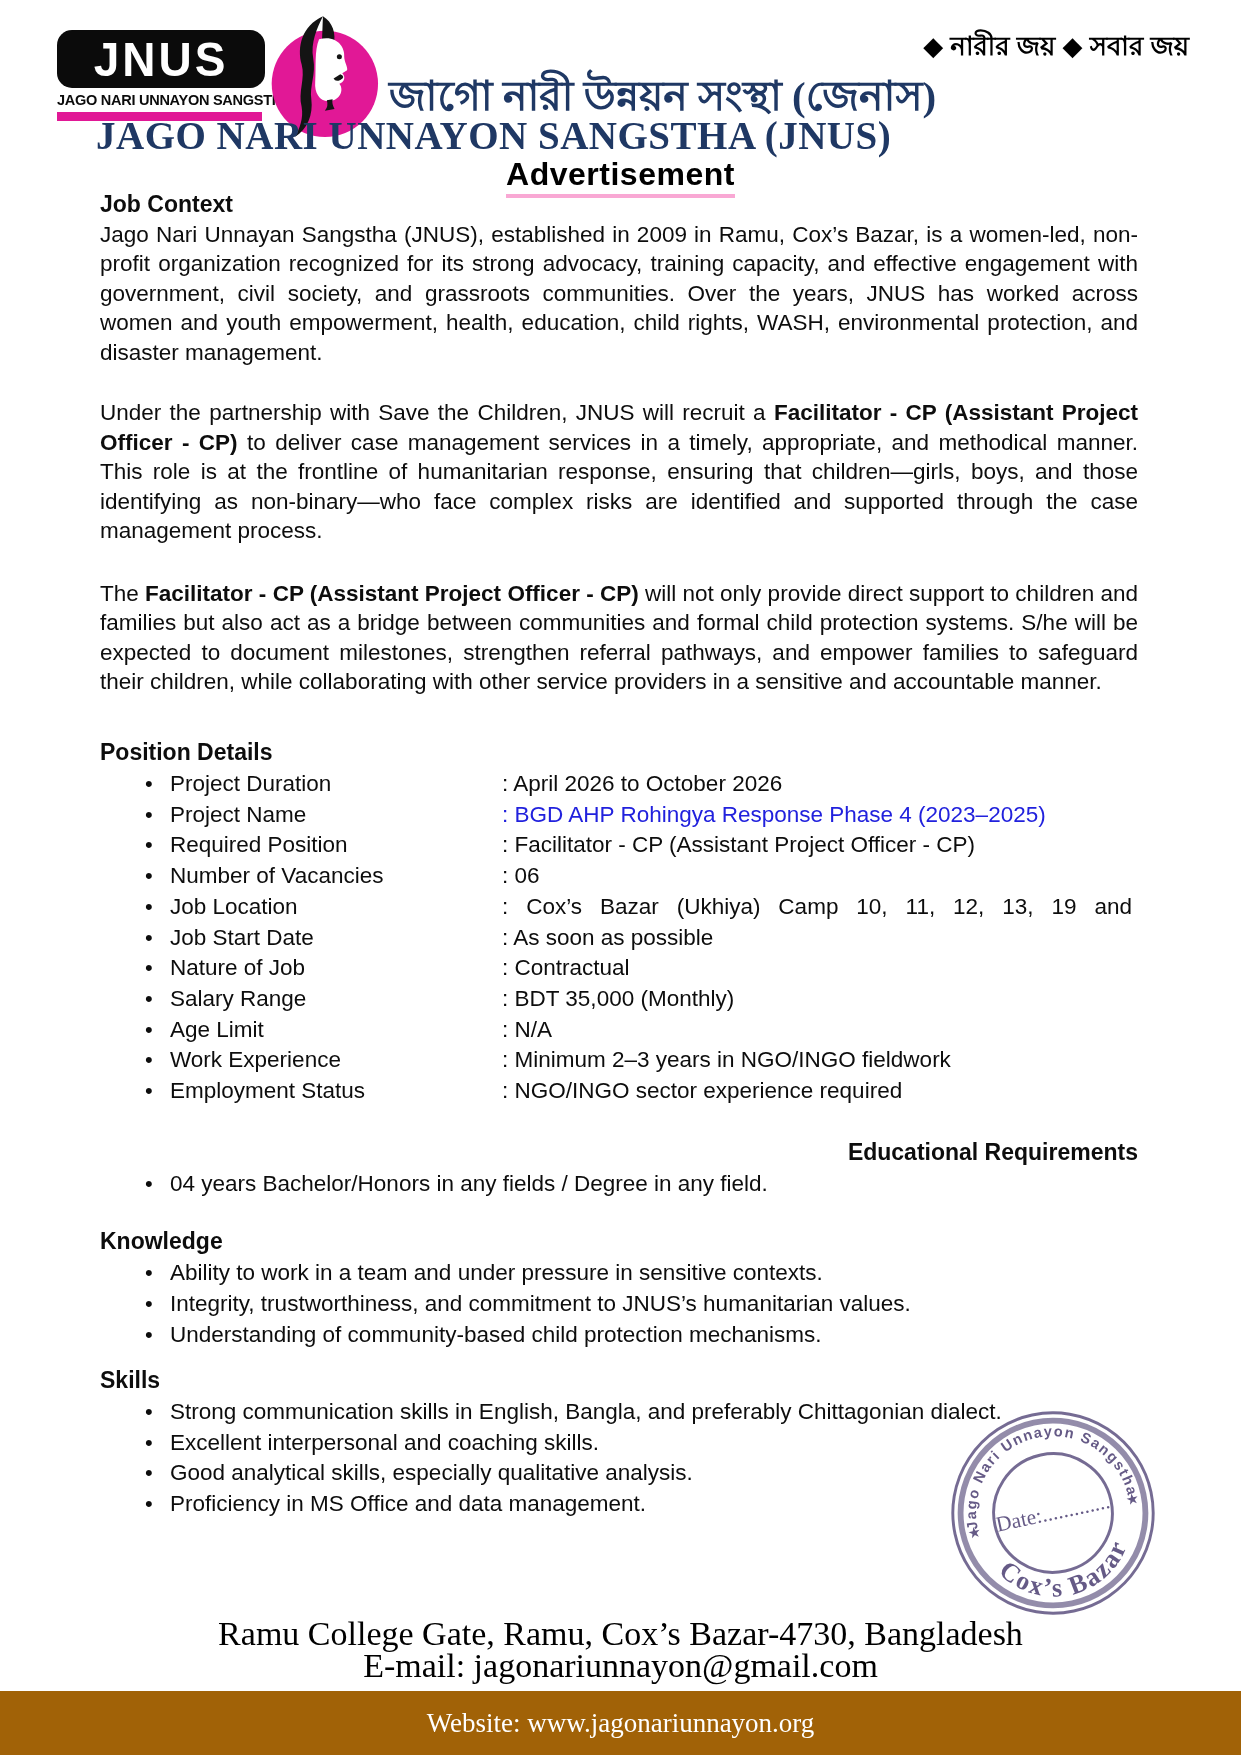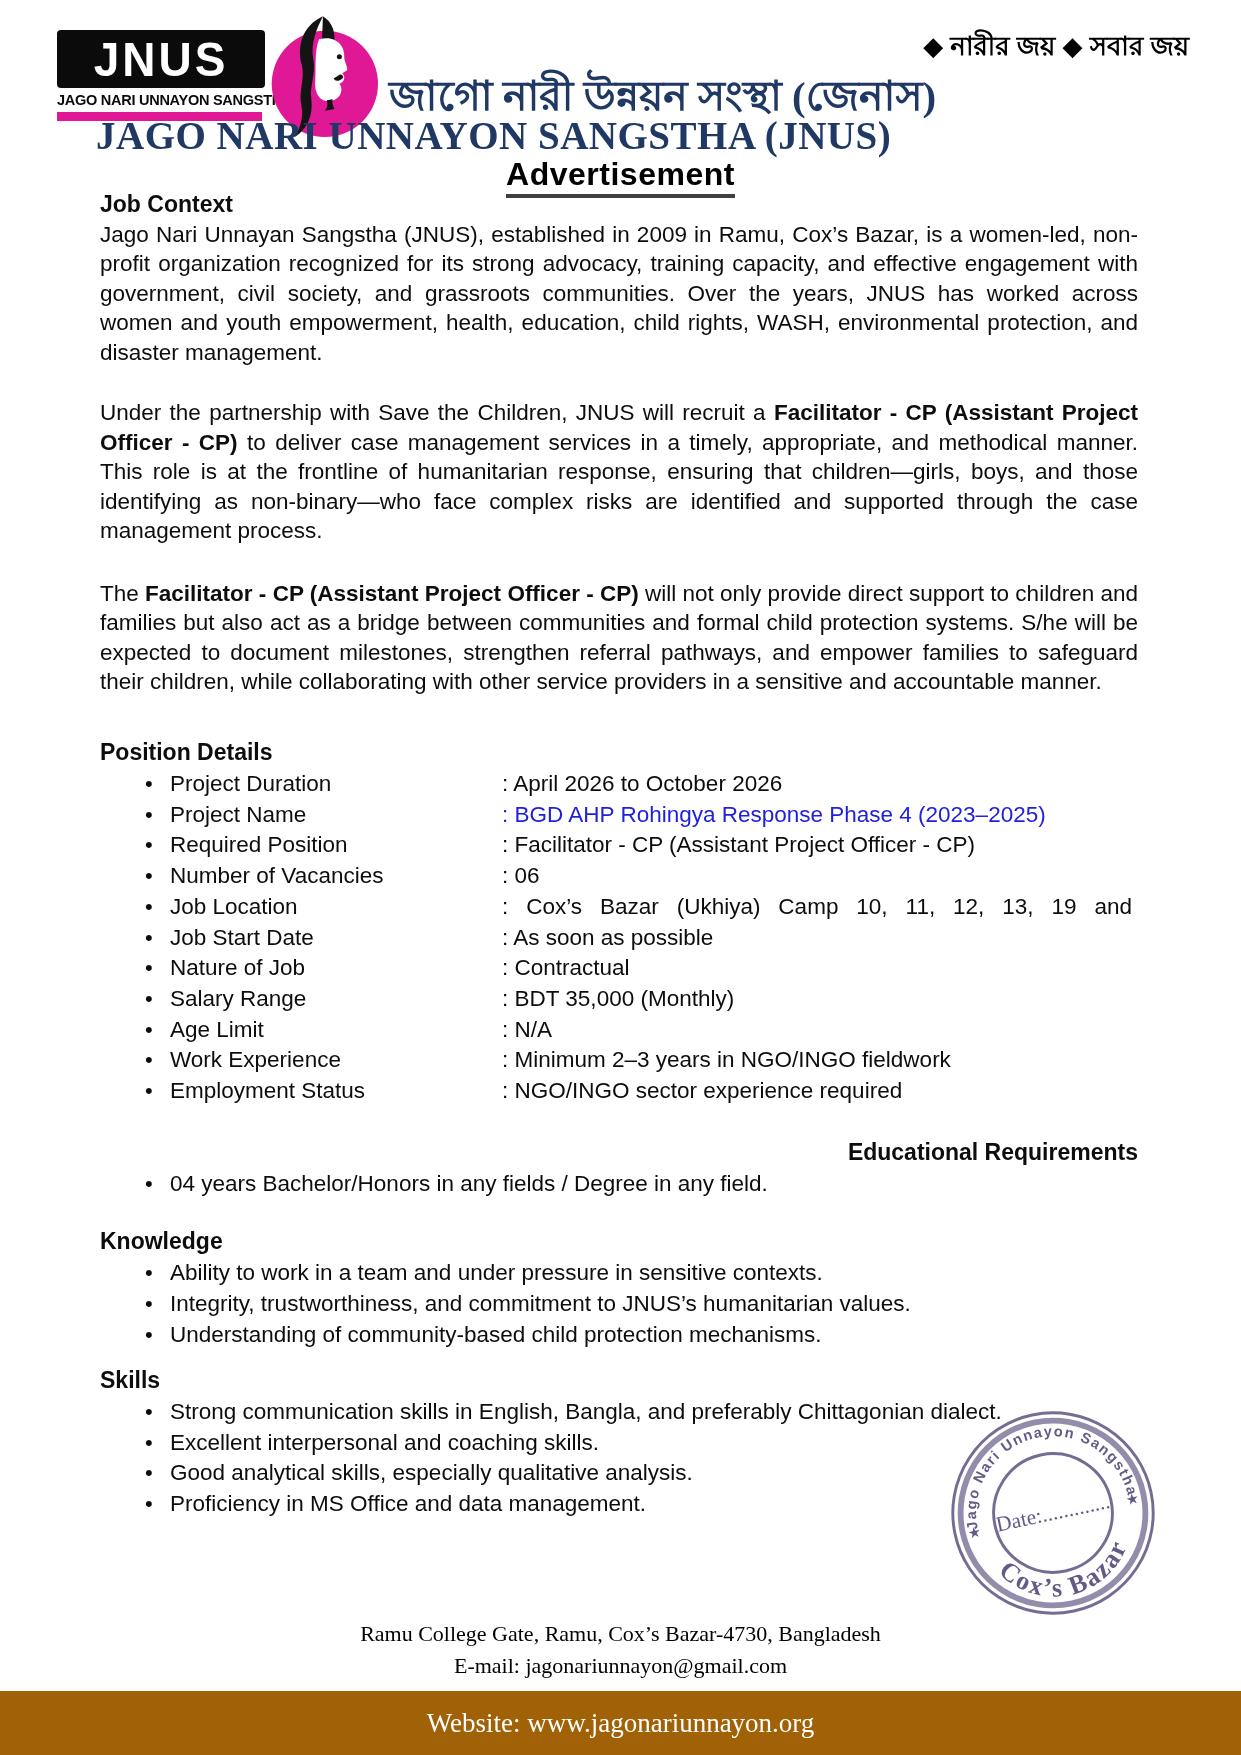"JNUS" .logo-box { border-radius: 4px -> 15px }
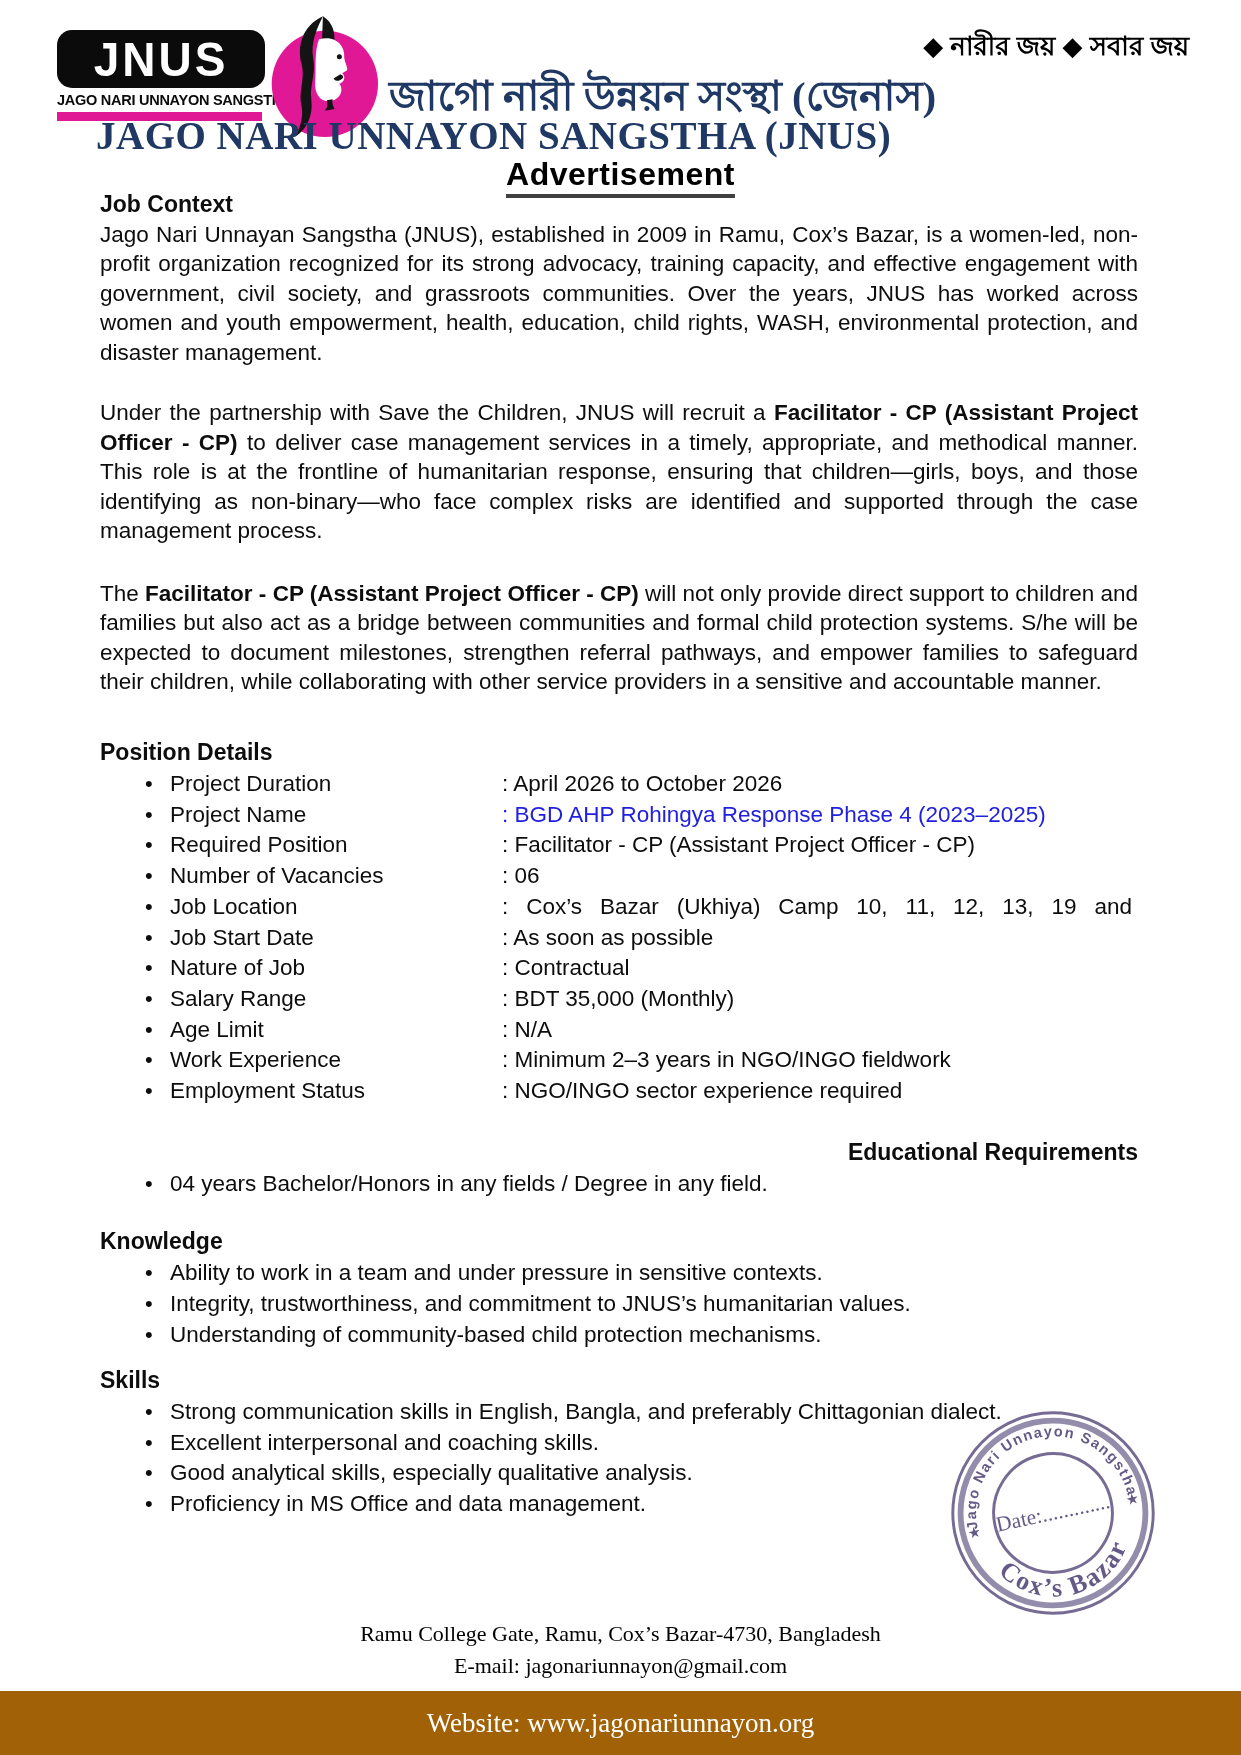"Advertisement" .advert { border-bottom: 4px solid #404040 -> 4px solid #f9a8d4 }
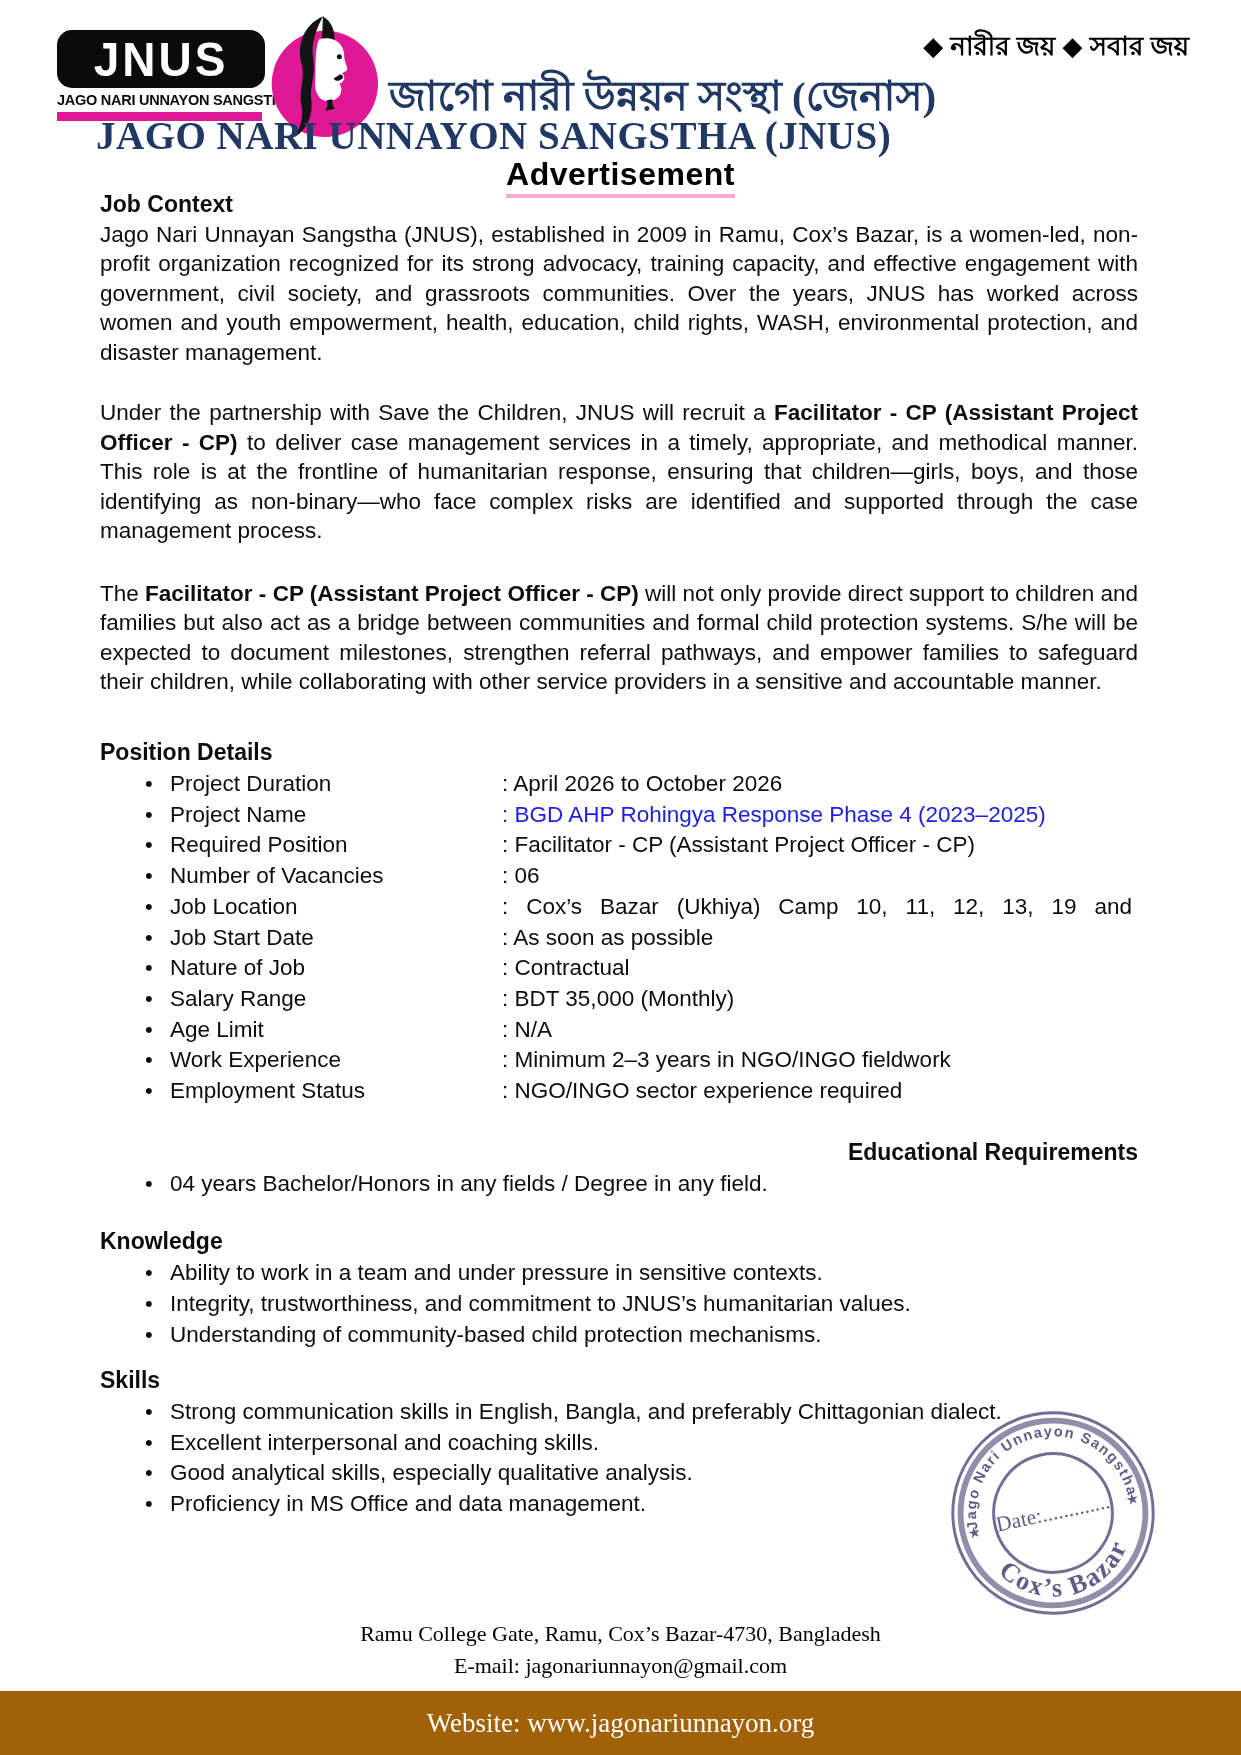"Ramu College Gate, Ramu, Cox’s" .footer-contact { font-size: 22px -> 34px }
